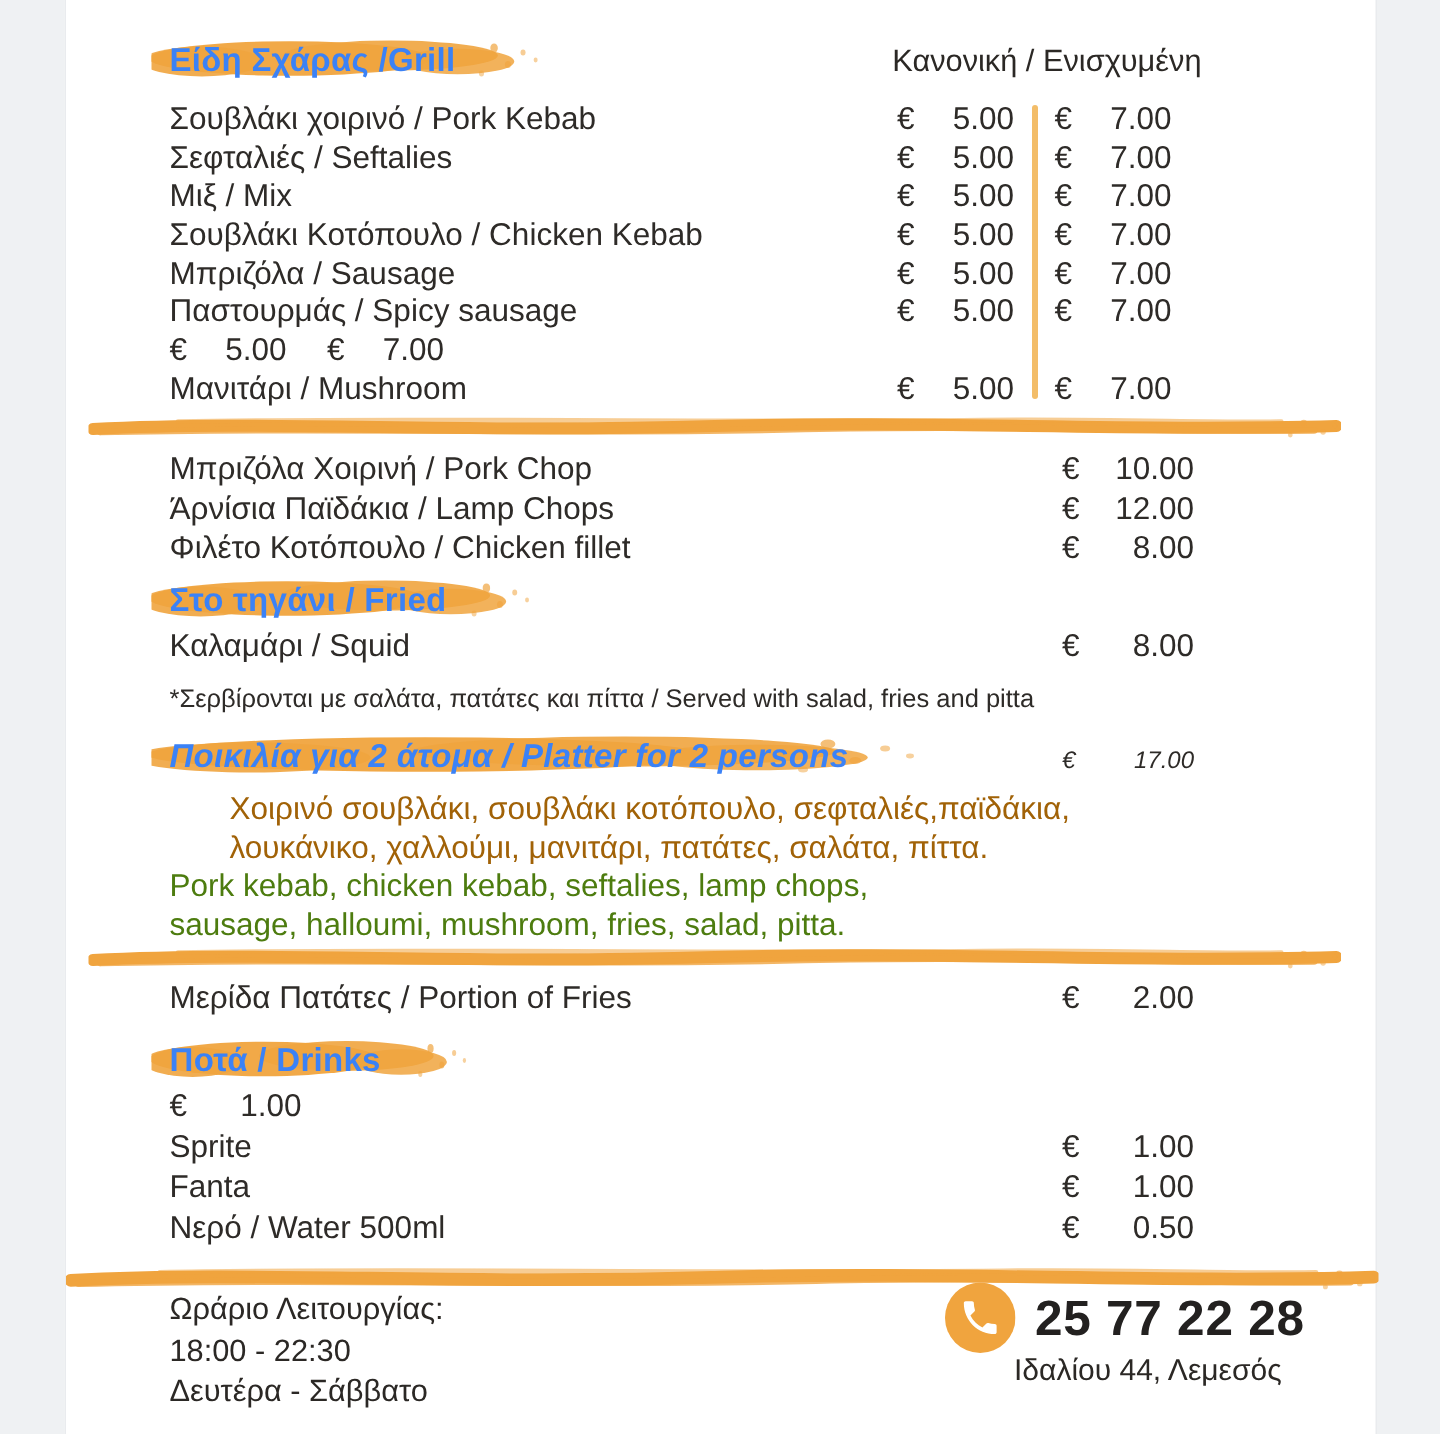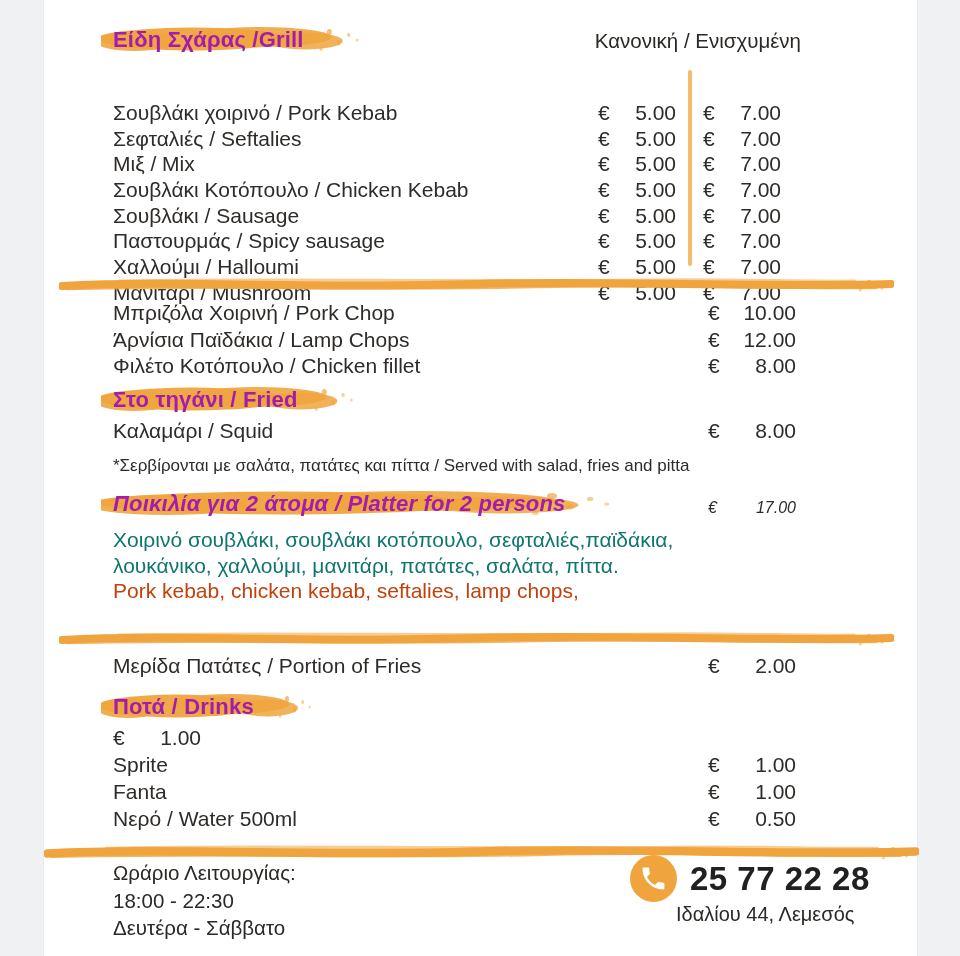"Είδη Σχάρας /Grill" .section-title { color: #a21caf -> #3b82f6 }
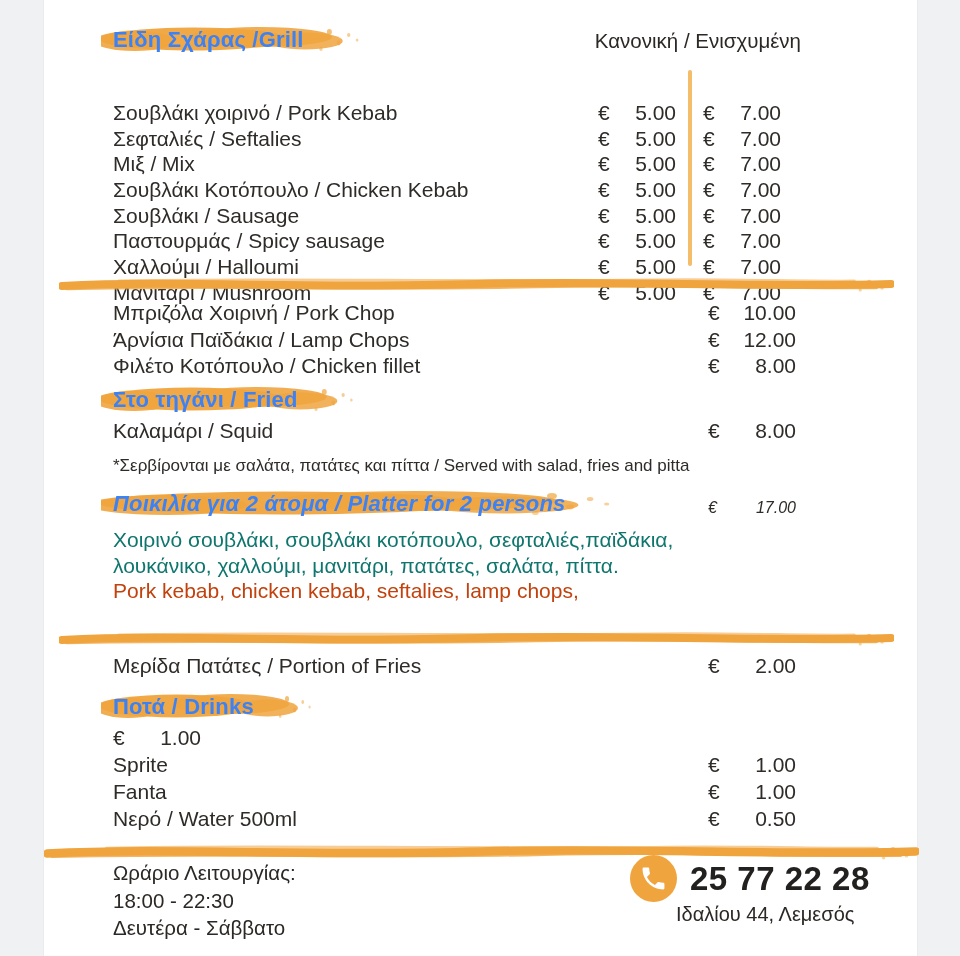"Σουβλάκι χοιρινό / Pork Kebab" .grill-list { margin-top: 33px -> none }
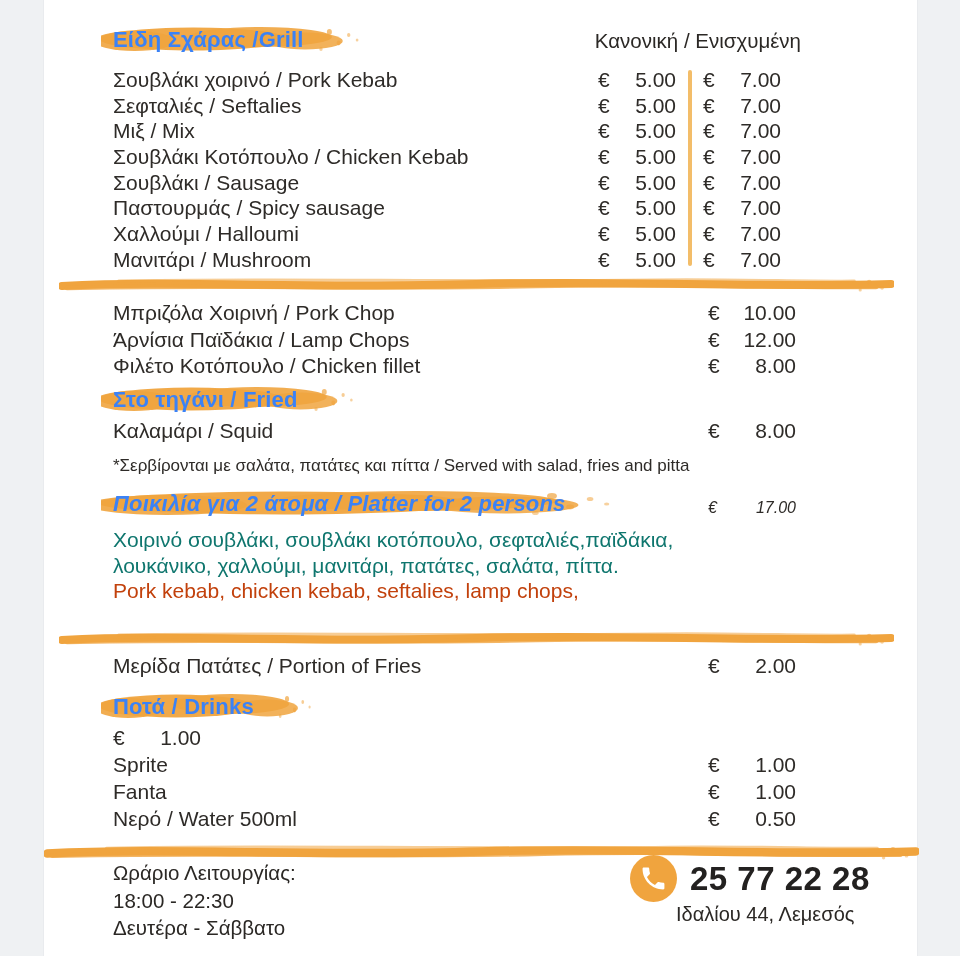"Σουβλάκι / Sausage" span.name { text: Σουβλάκι -> Μπριζόλα }
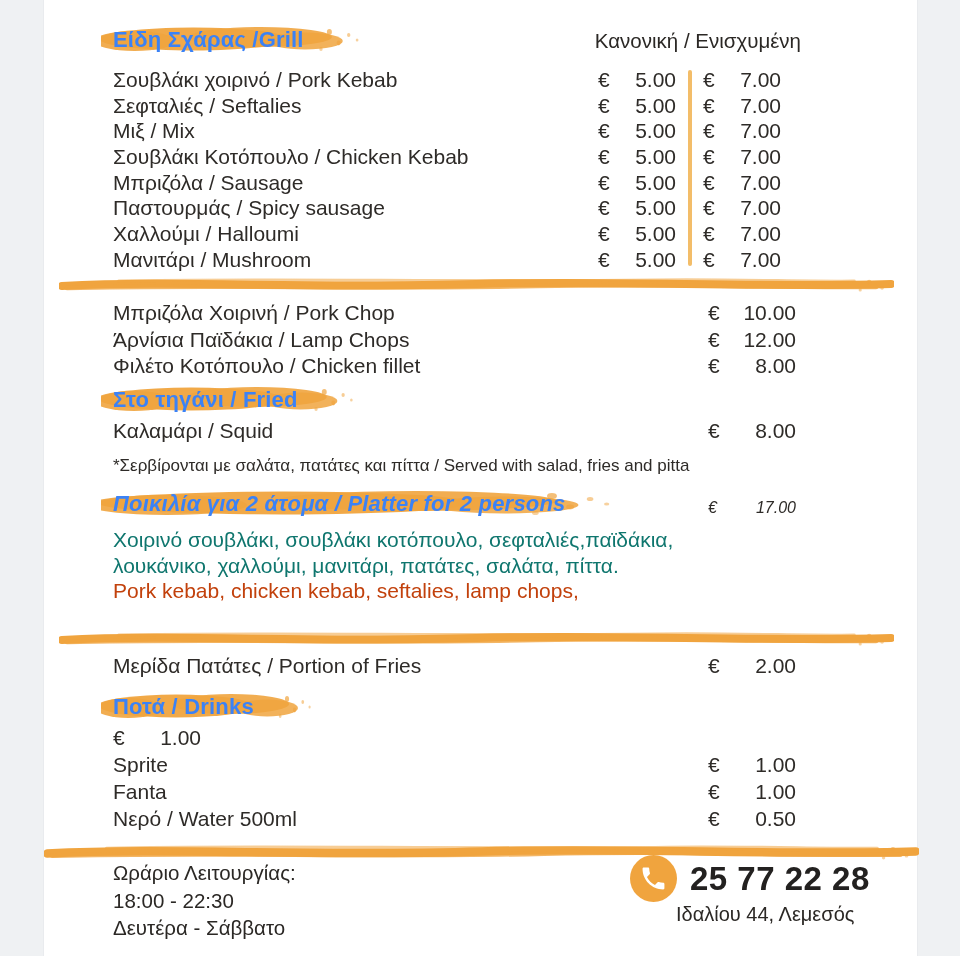"Χαλλούμι / Halloumi" span.name { html: <span>Χαλλούμι / Halloumi</span> -> none }
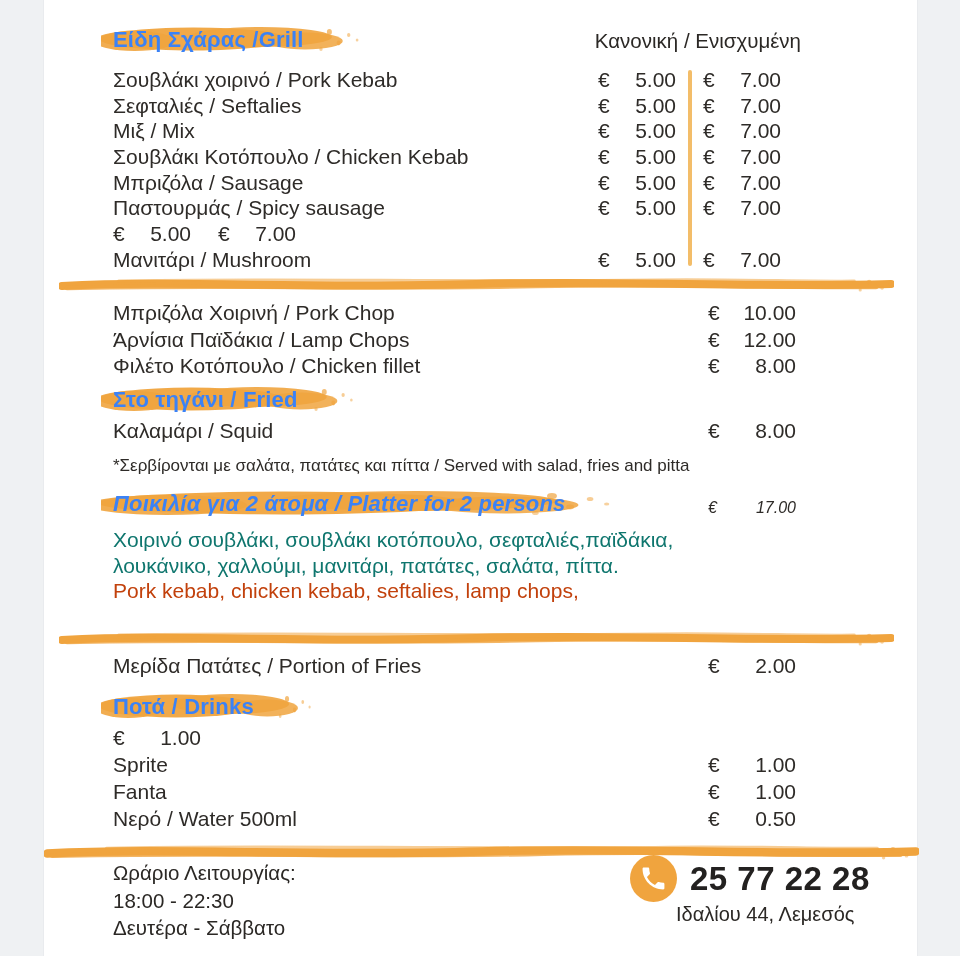"Χοιρινό σουβλάκι, σουβλάκι κοτόπουλο," .desc .gr { color: #0f766e -> #a16207; margin-left: none -> 40px }
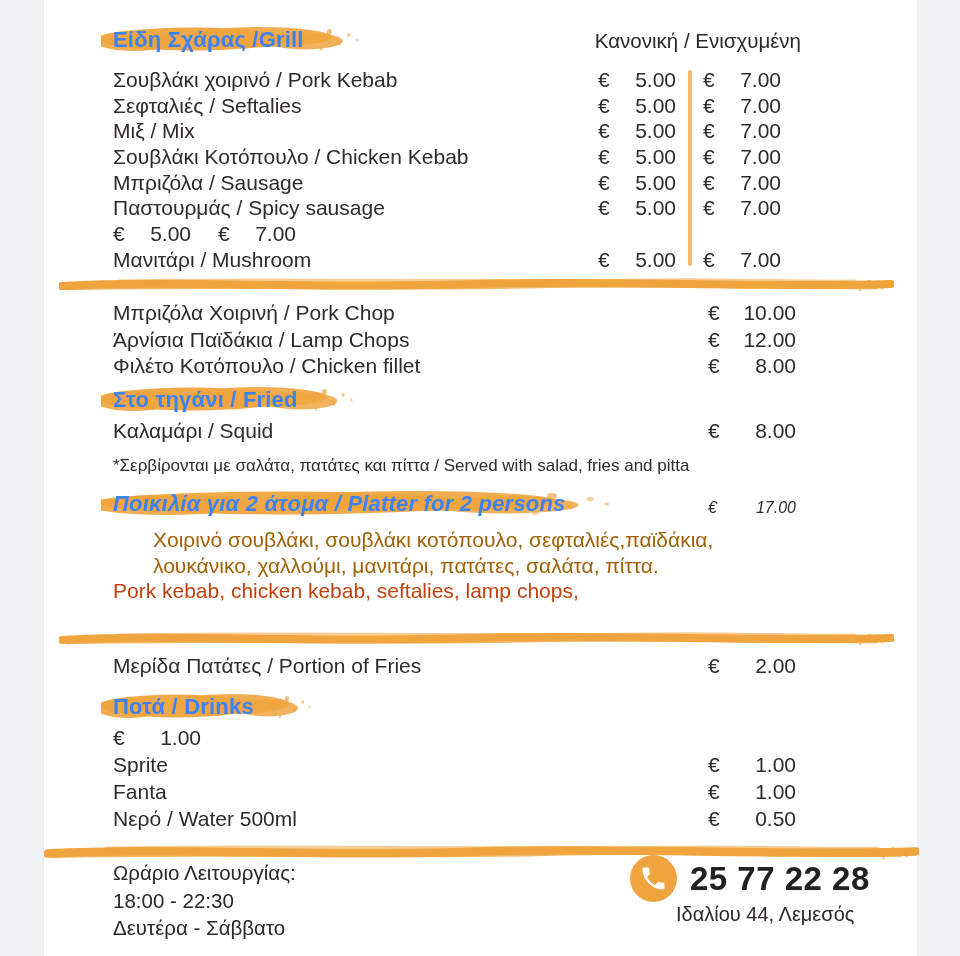"Pork kebab, chicken kebab, seftalies," .desc .en { color: #c2410c -> #4d7c0f }
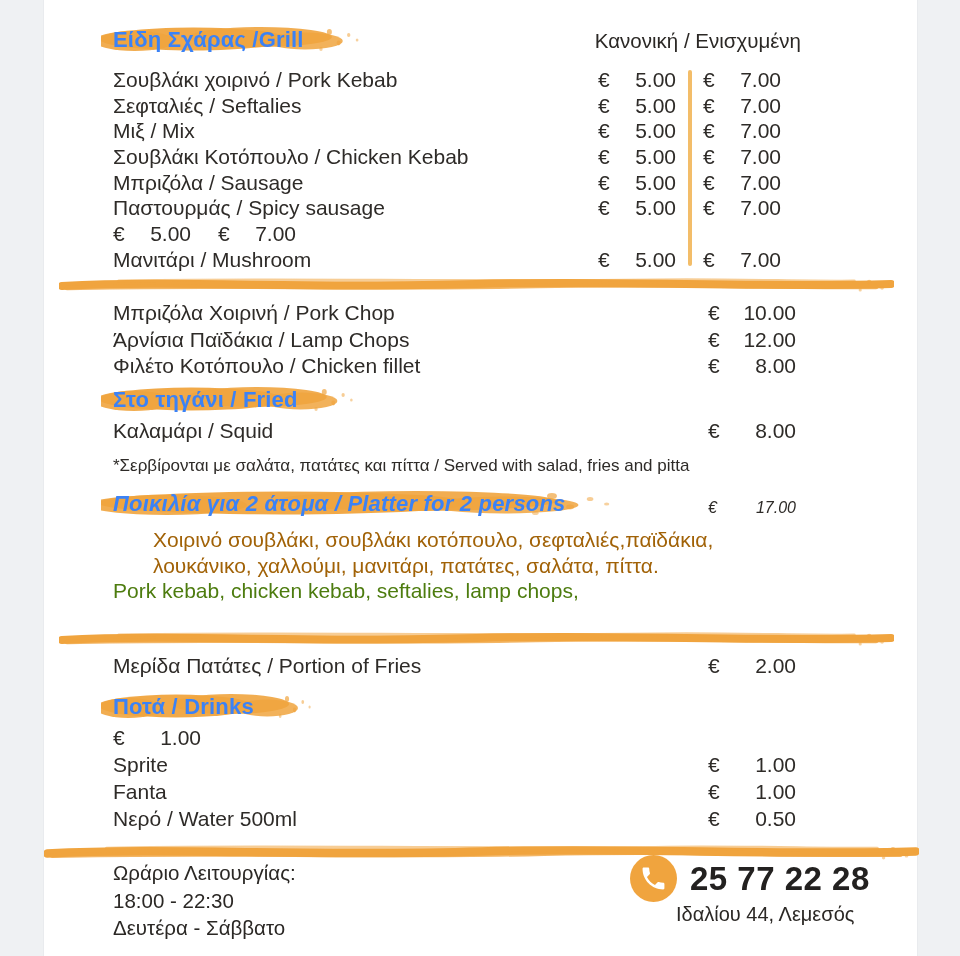"sausage, halloumi, mushroom, fries," div.en { html: none -> <div>sausage, halloumi, mushroom, fries, salad, pitta.</div> }
